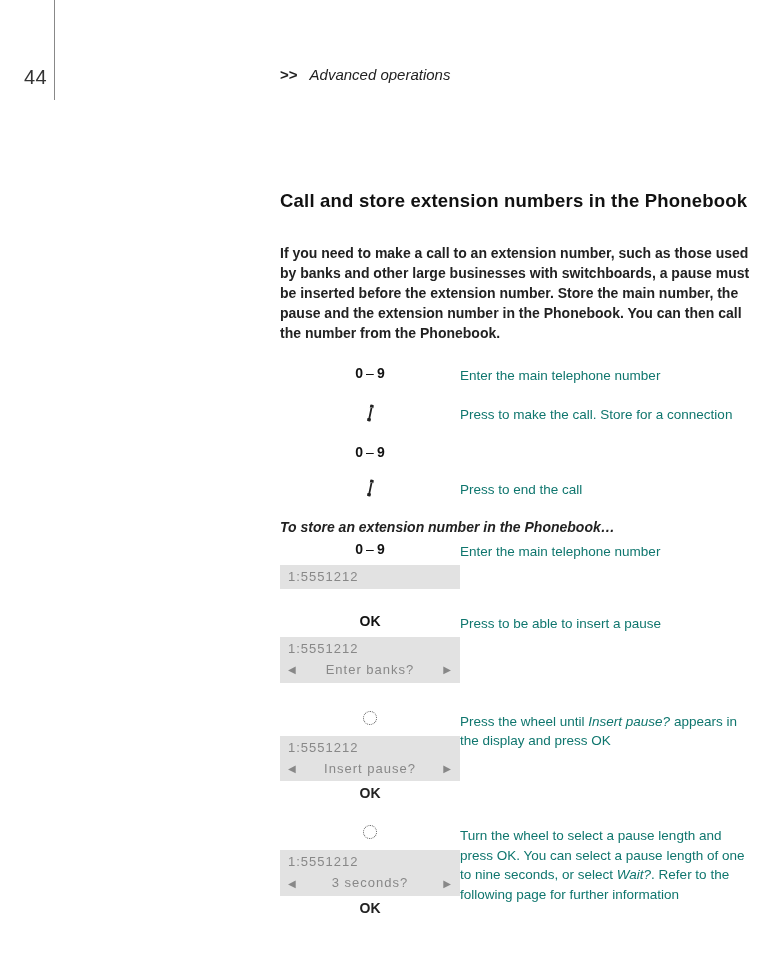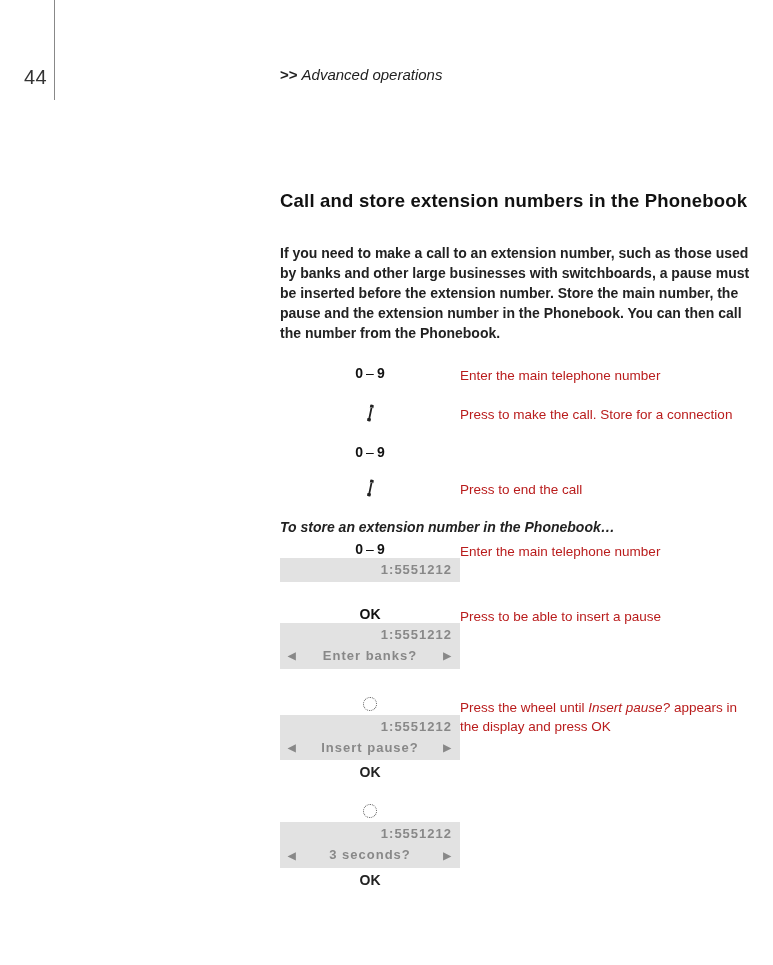"Advanced operations" .breadcrumb .bclabel { margin-left: none -> 8px }
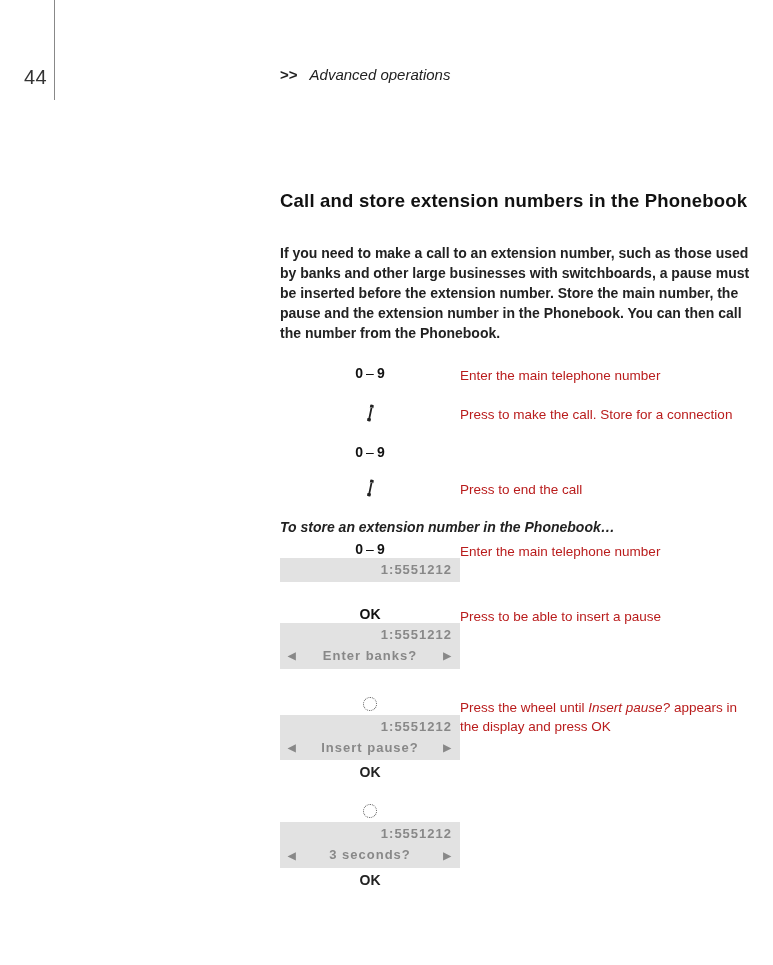"Enter the main telephone number" .rightcol { color: #b91c1c -> #0f766e }
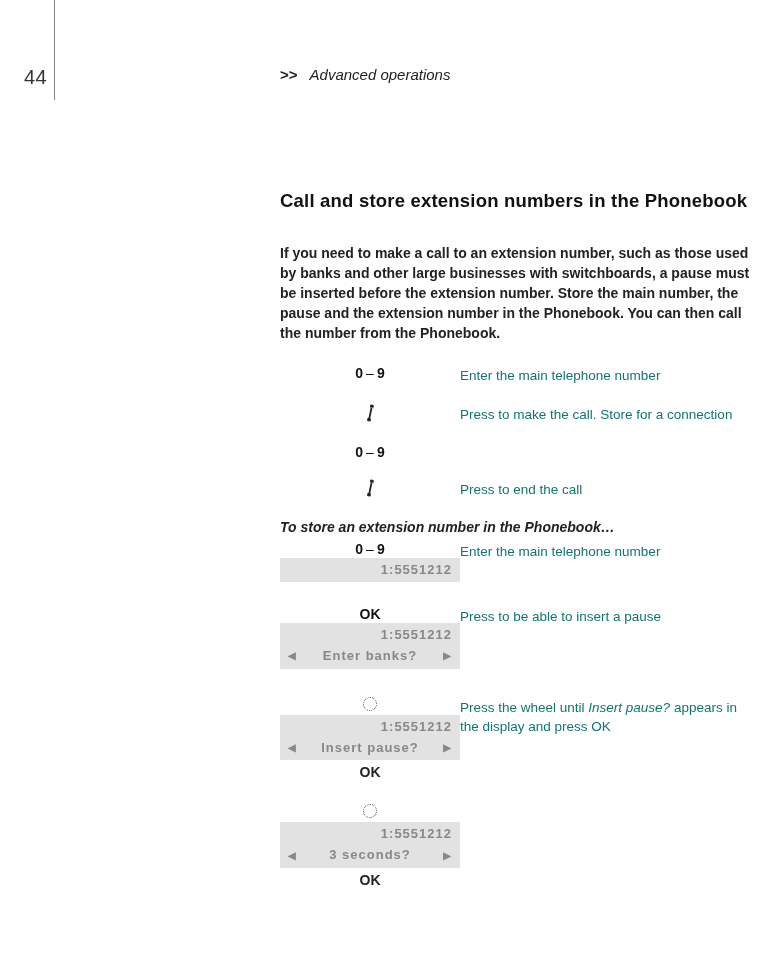"1:5551212" .lcd { font-weight: 700 -> 400; margin-top: 0 -> 7px; text-align: right -> none }
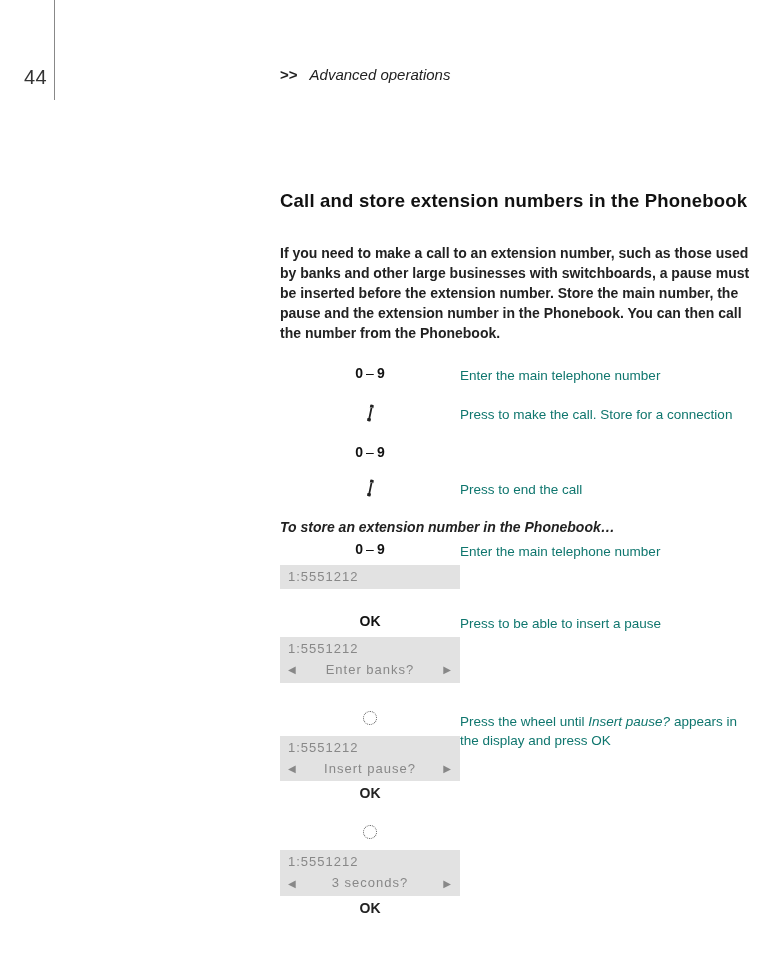"Turn the wheel to select" div.rightcol { html: none -> <div> <span>Turn the wheel to select a pause length and press OK. You can select a pause length of one to nine seconds, or select </span><span>Wait?</span><span>. Refer to the following page for further information</span> </div> }
